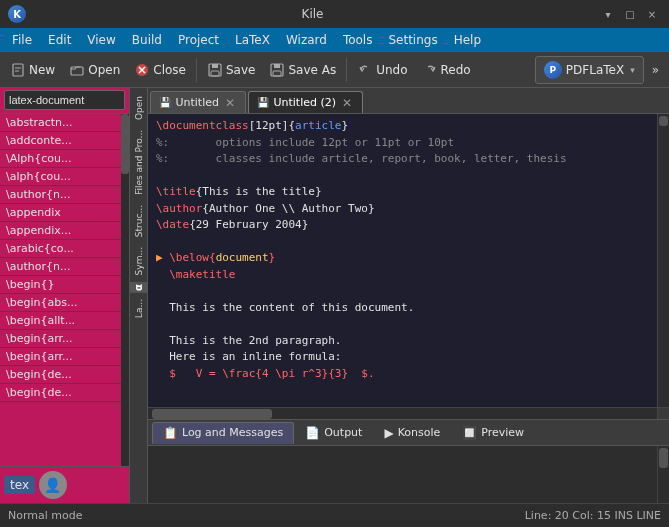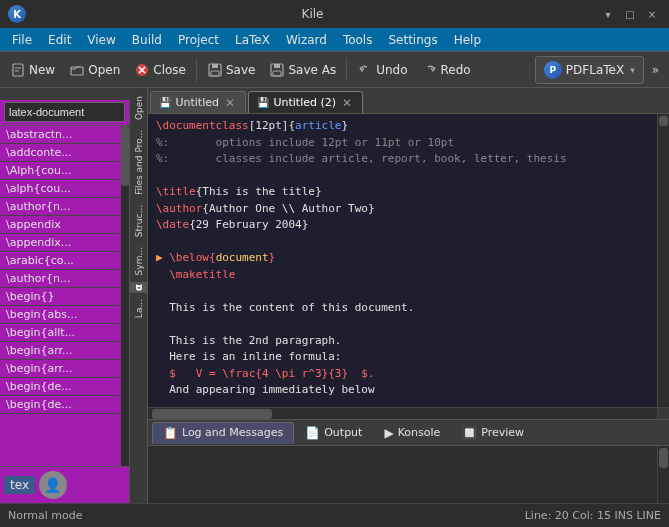"latex-document" #left-sidebar { background: #a21caf -> #be185d; margin-top: 12px -> none }
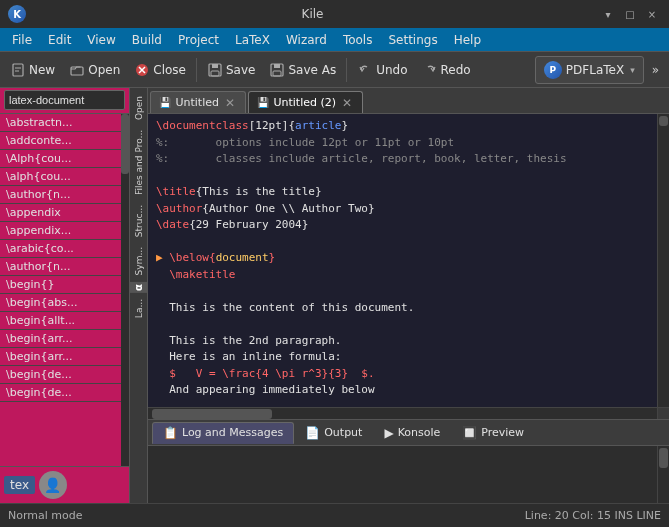"And appearing immediately below" div.code-line { html: <div> And appearing immediately below</div> -> none }
